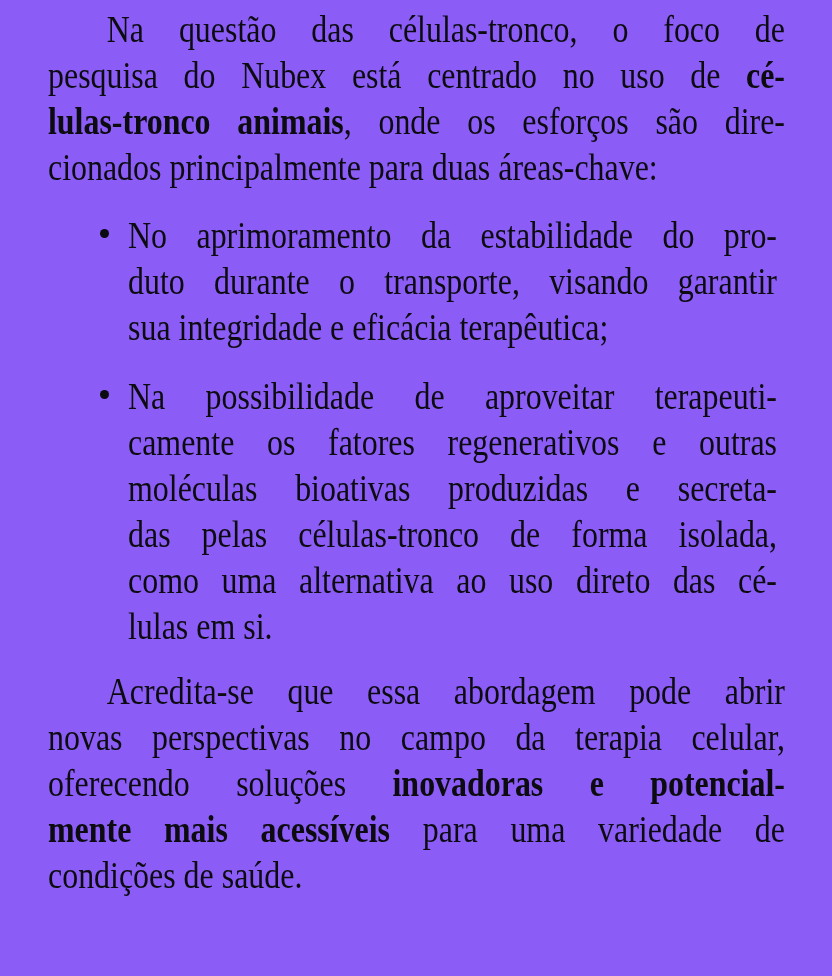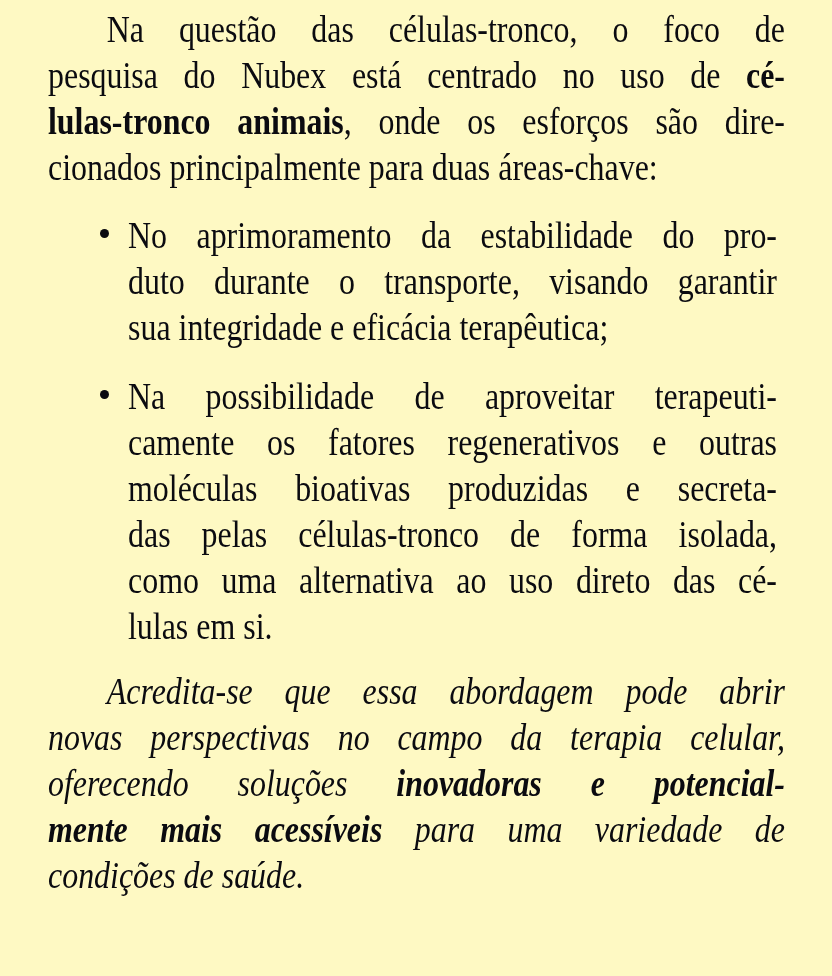"Na questão das células-tronco, o" .page { background: #fef9c3 -> #8b5cf6 }
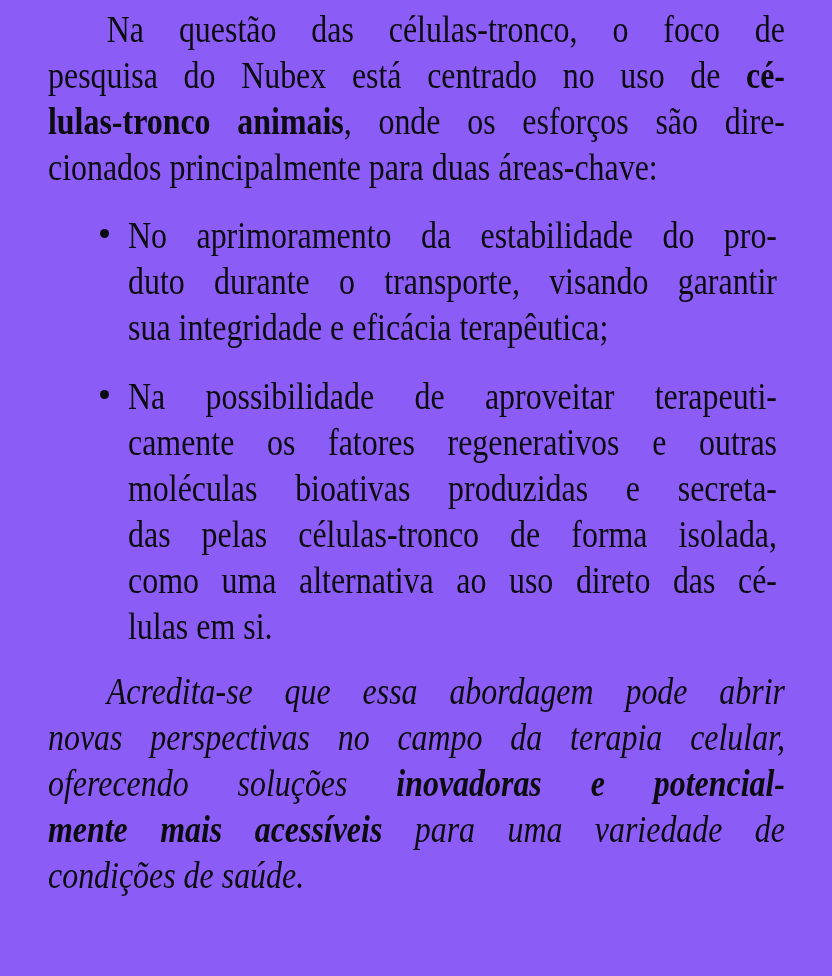"Acredita-se que essa abordagem pode" .para-gap-top { font-style: italic -> none }
